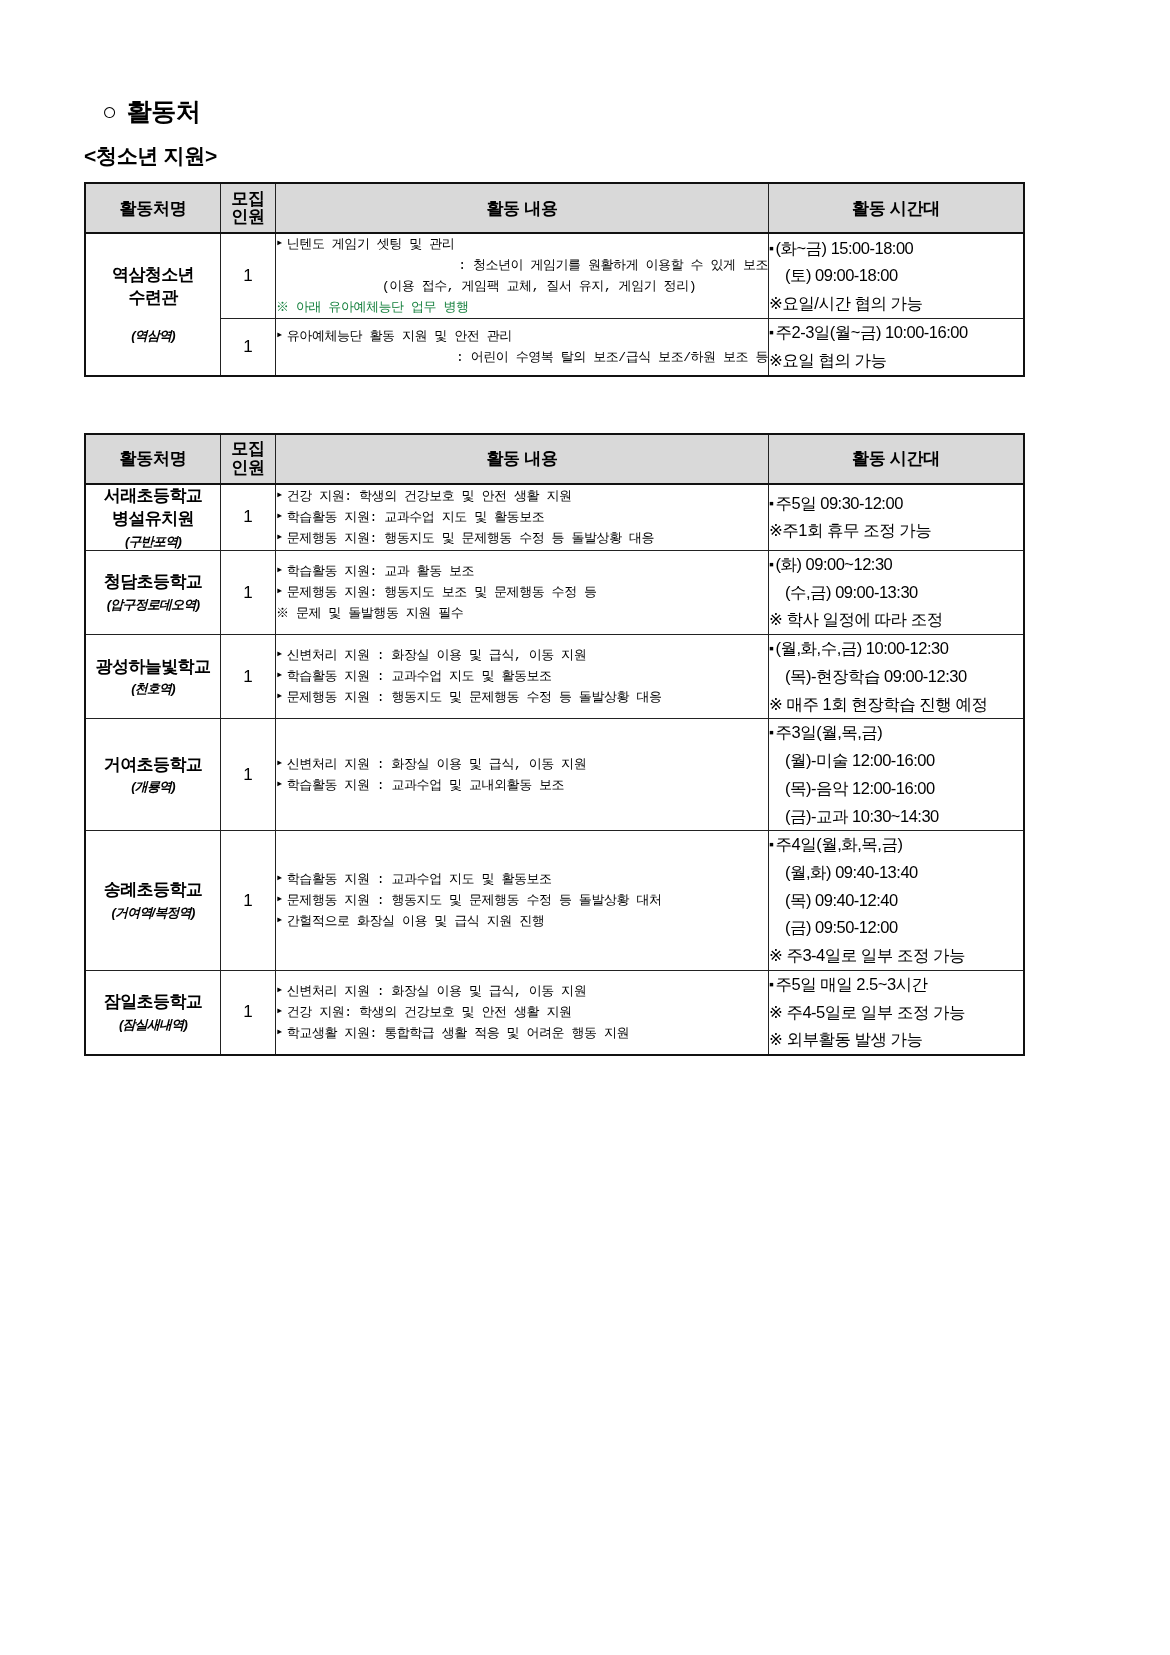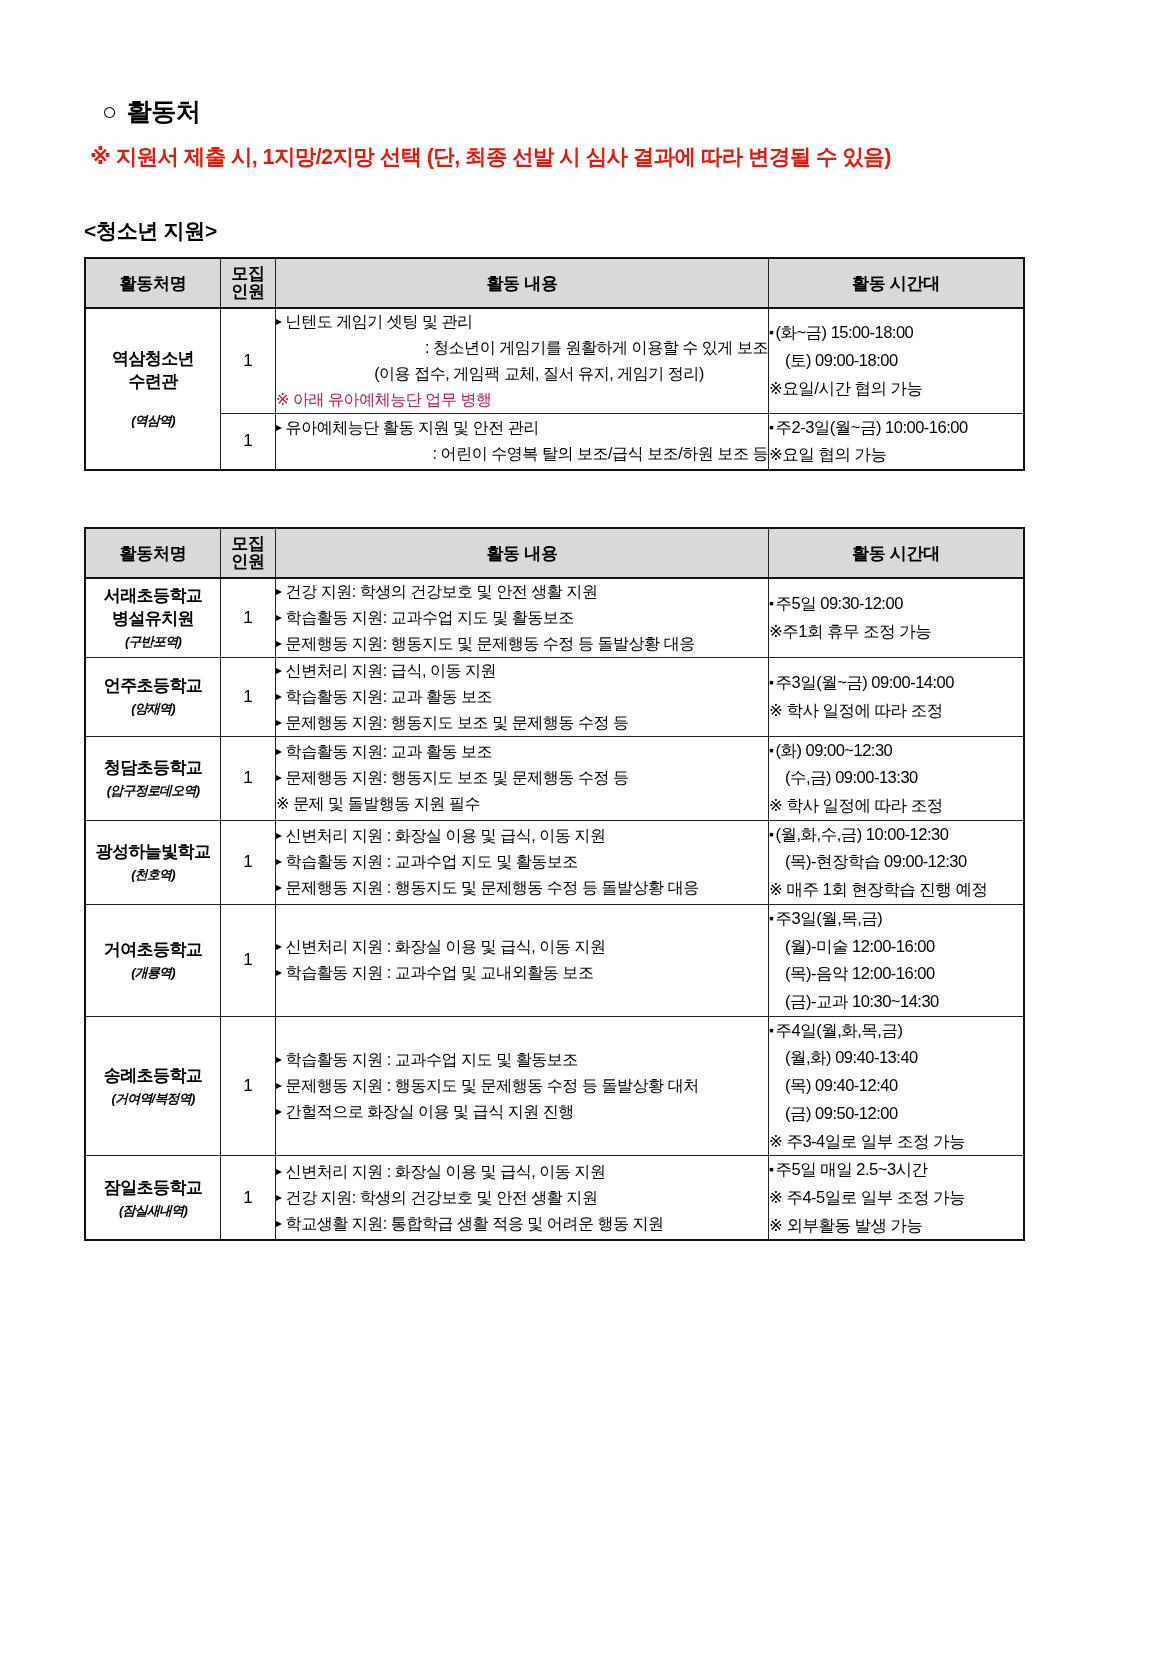"※ 지원서 제출 시, 1지망/2지망" p.notice-line { html: <p>※ 지원서 제출 시, 1지망/2지망 선택 (단, 최종 선발 시 심사 결과에 따라 변경될 수 있음)</p> -> none }
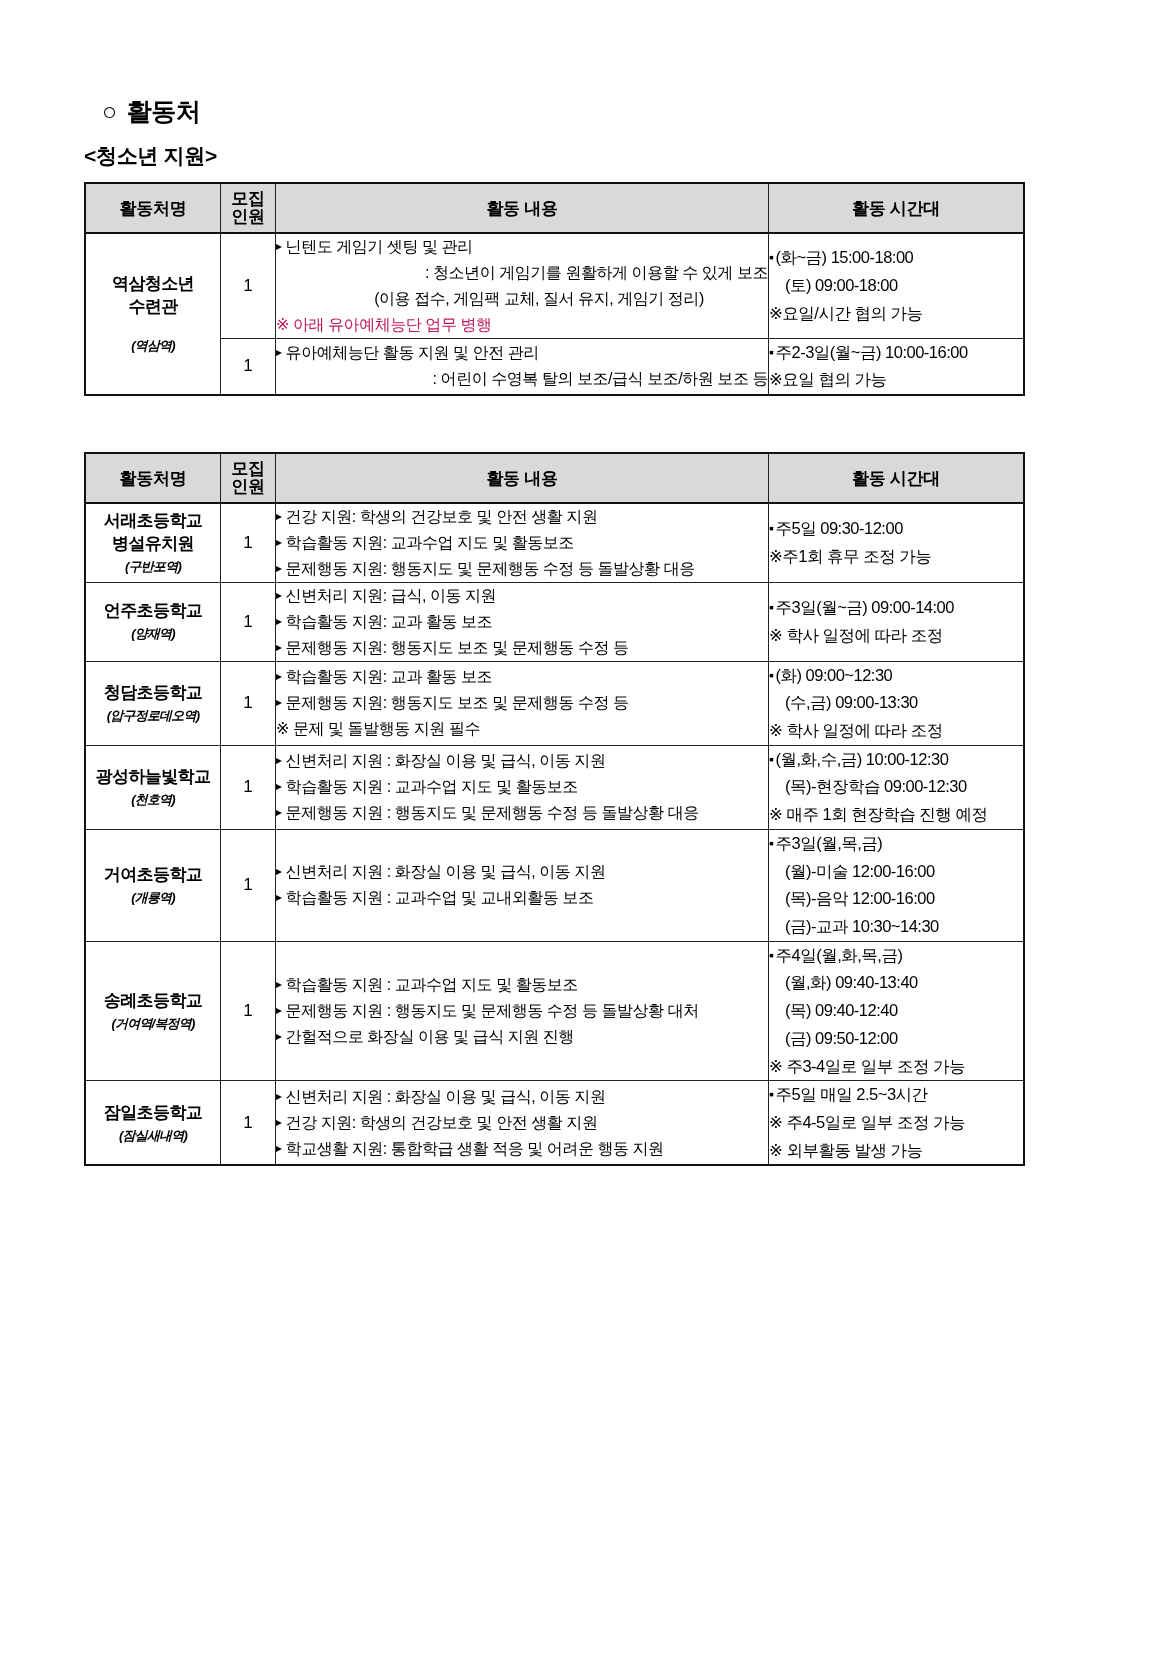"닌텐도 게임기 셋팅 및 관리" td.desc { font-family: none -> Liberation Mono, monospace; font-size: 16px -> 13px }
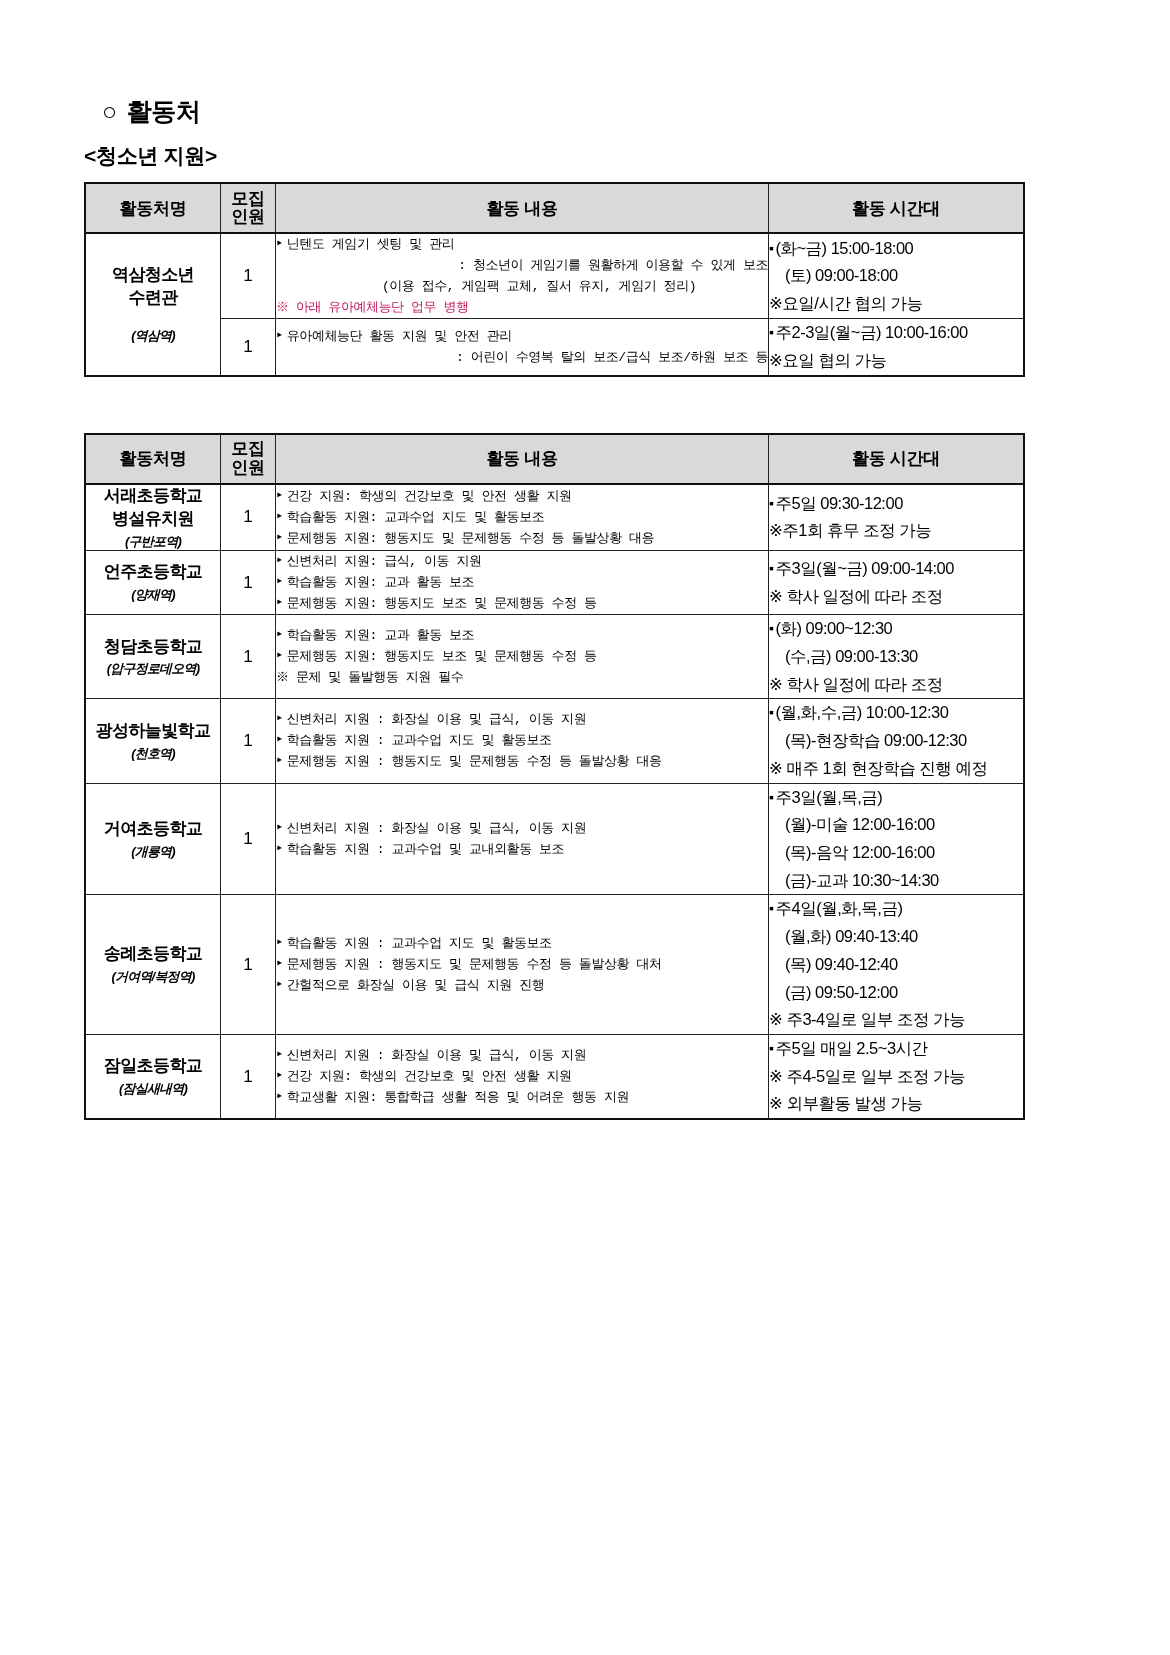"※ 아래 유아예체능단 업무 병행" .li.red { color: #be185d -> #15803d }
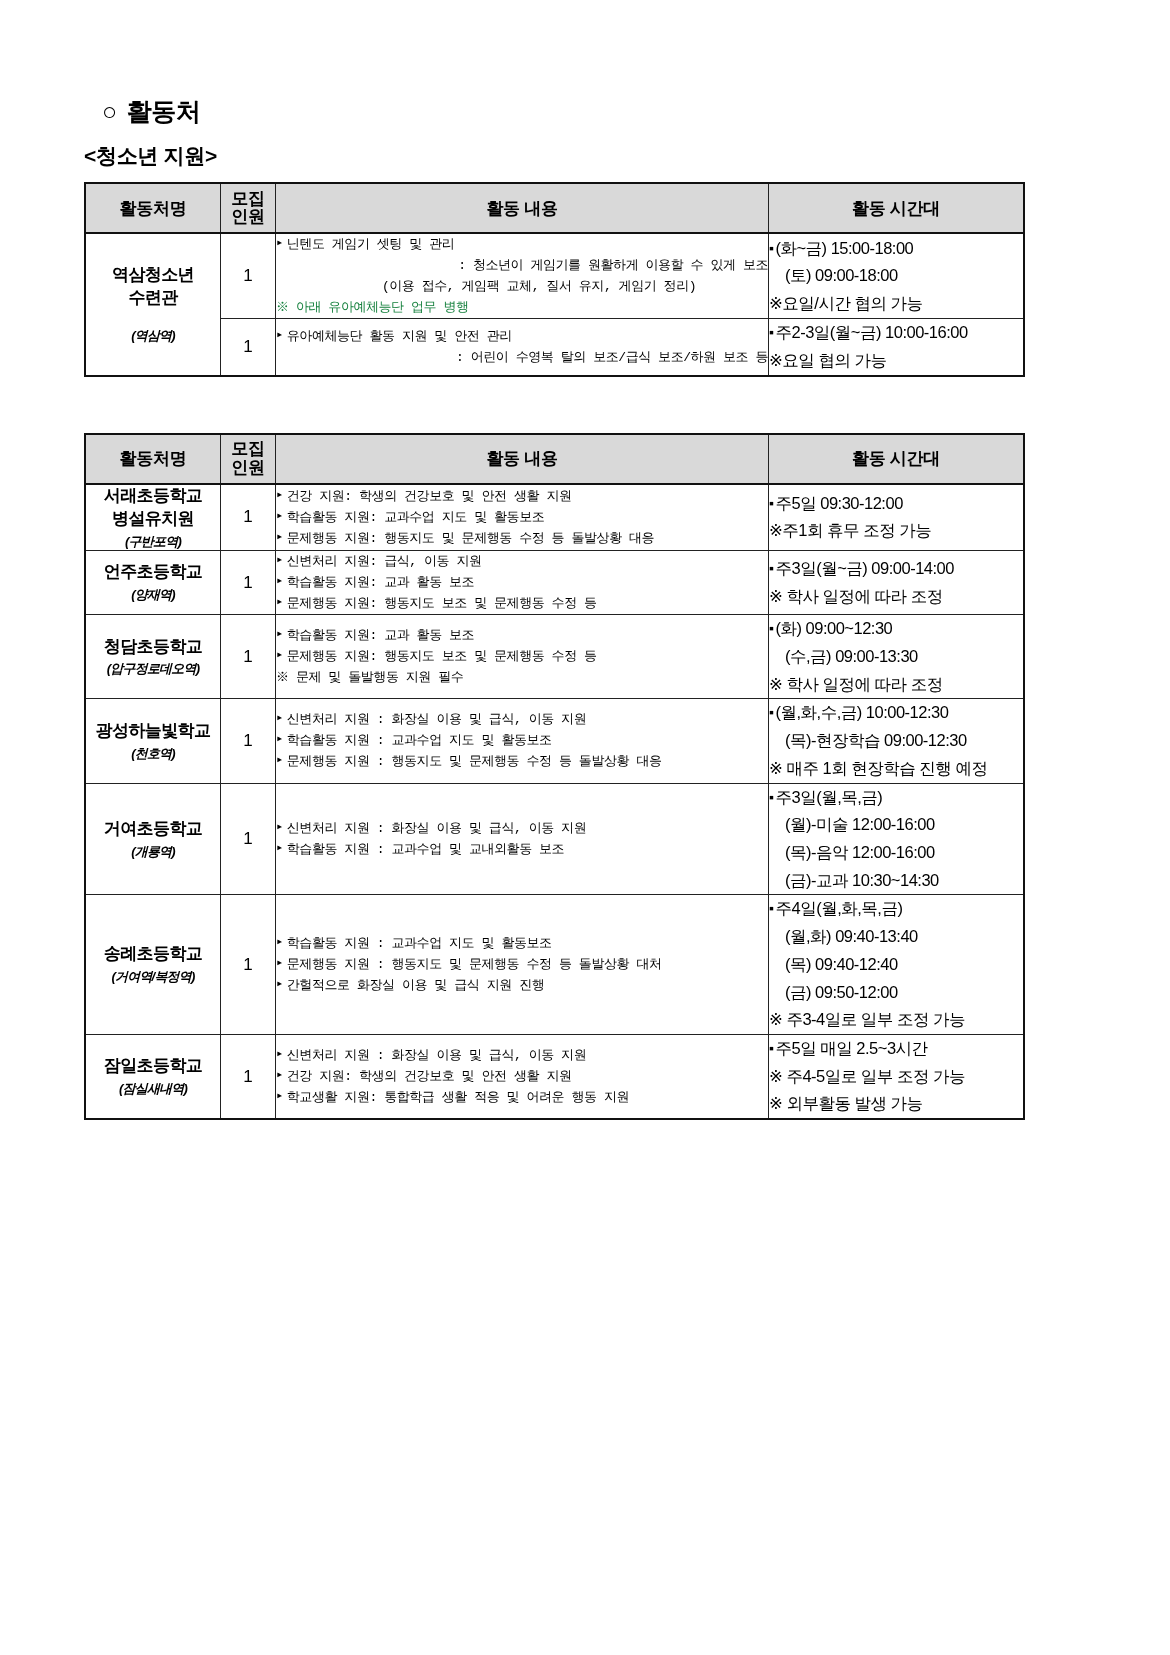"언주초등학교" tr { html: <tr> <td><span>언주초등학교</span><span>(양재역)</span></td> <td>1</td> <td> <span>신변처리 지원: 급식, 이동 지원</span> <span>학습활동 지원: 교과 활동 보조</span> <span>문제행동 지원: 행동지도 보조 및 문제행동 수정 등</span> </td> <td> <span>주3일(월~금) 09:00-14:00</span> <span>※ 학사 일정에 따라 조정</span> </td> </tr> -> none }
